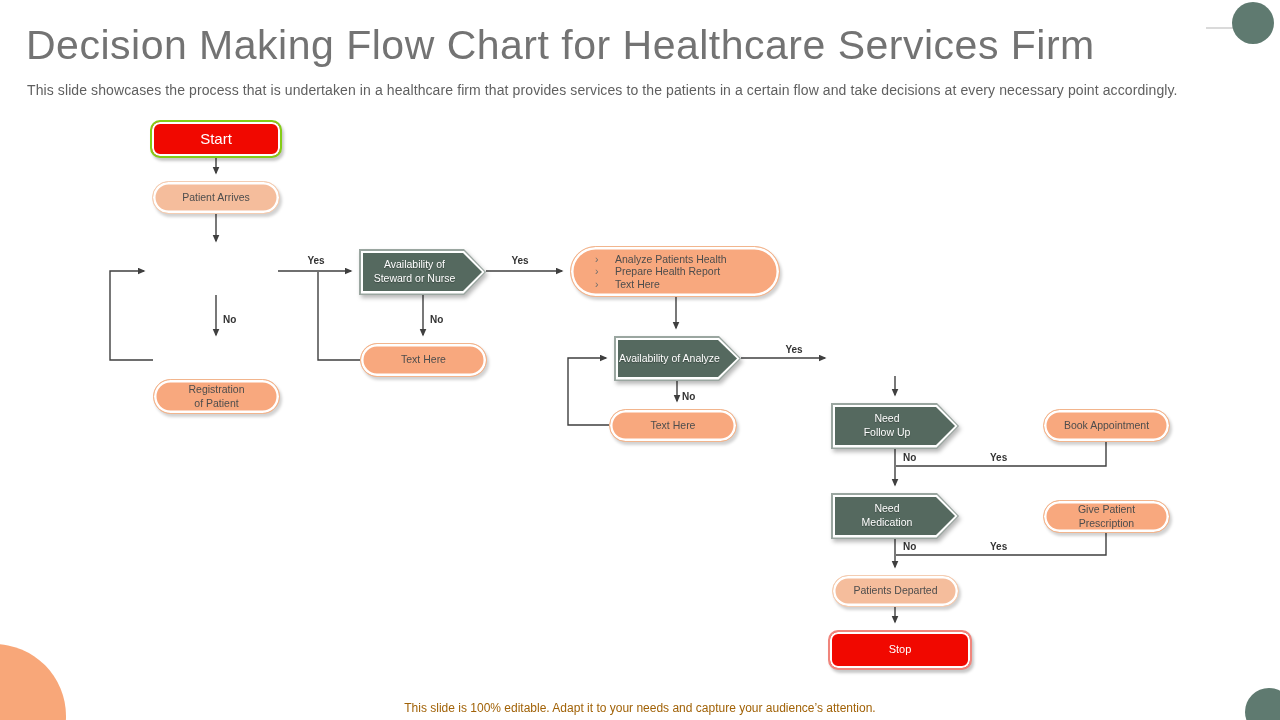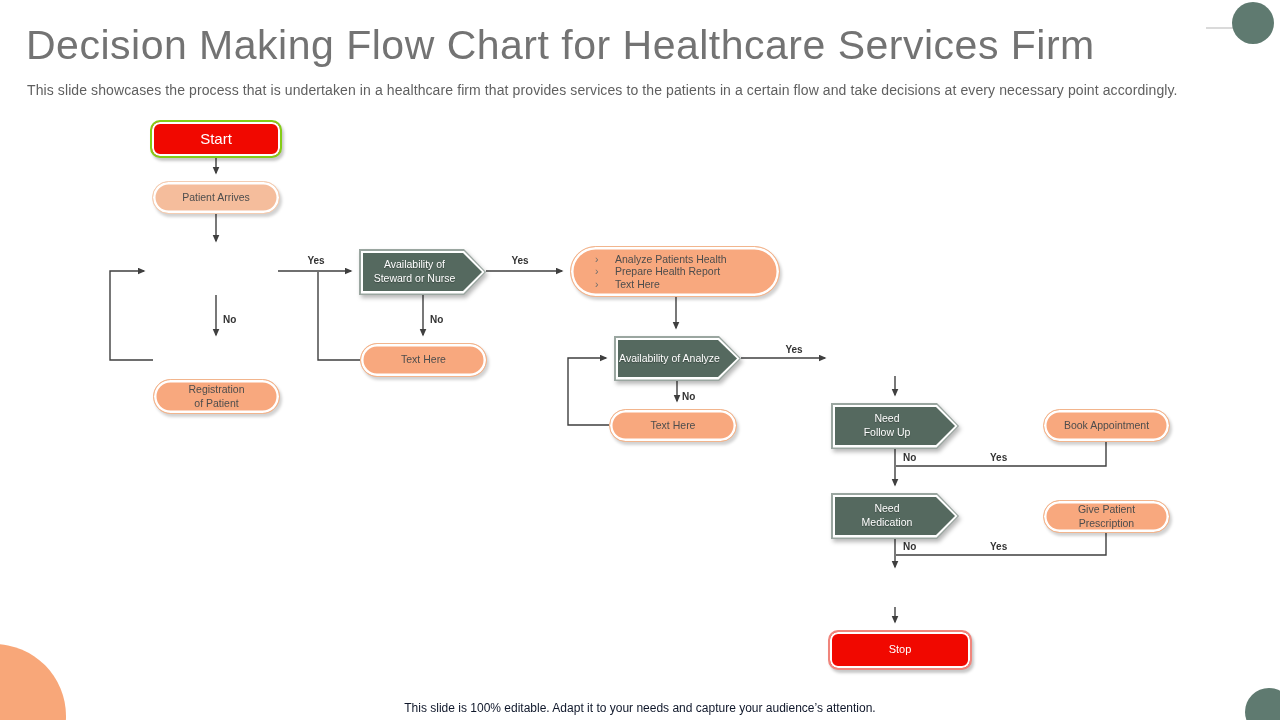"Patients Departed" div.node { html: none -> <div>Patients Departed</div> }
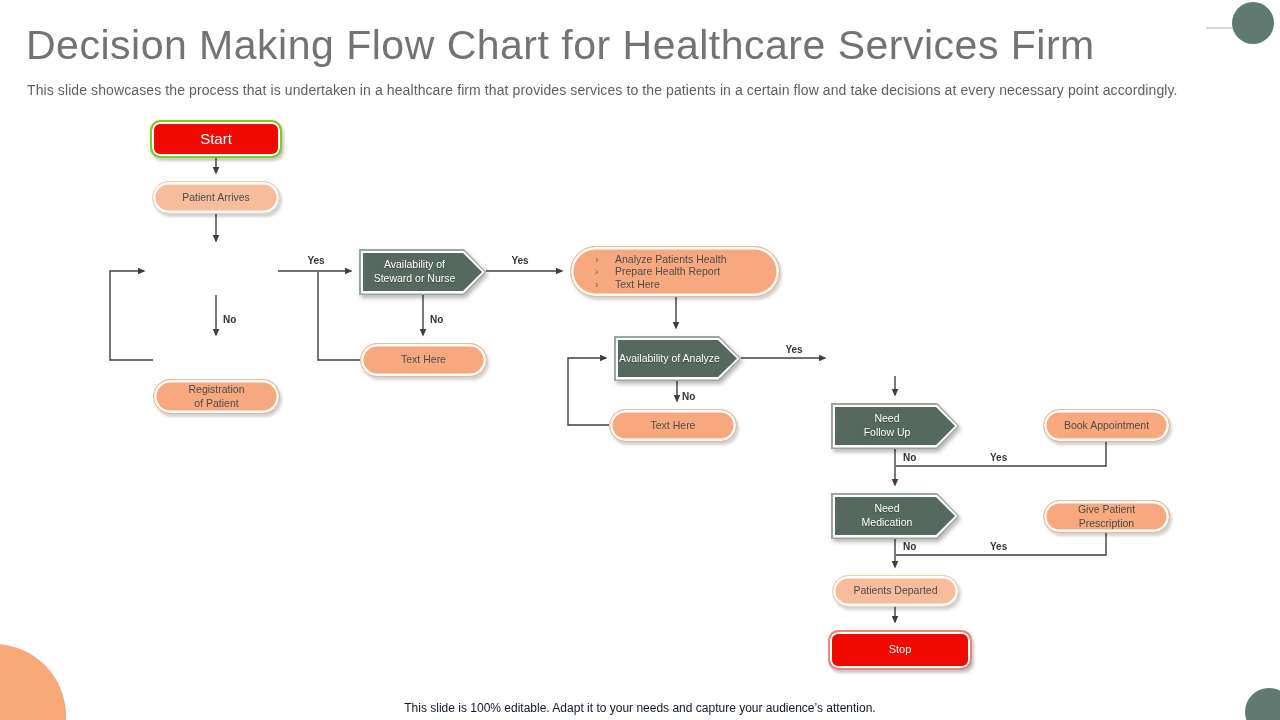"This slide is 100% editable." .footer { color: #0f172a -> #a16207 }
